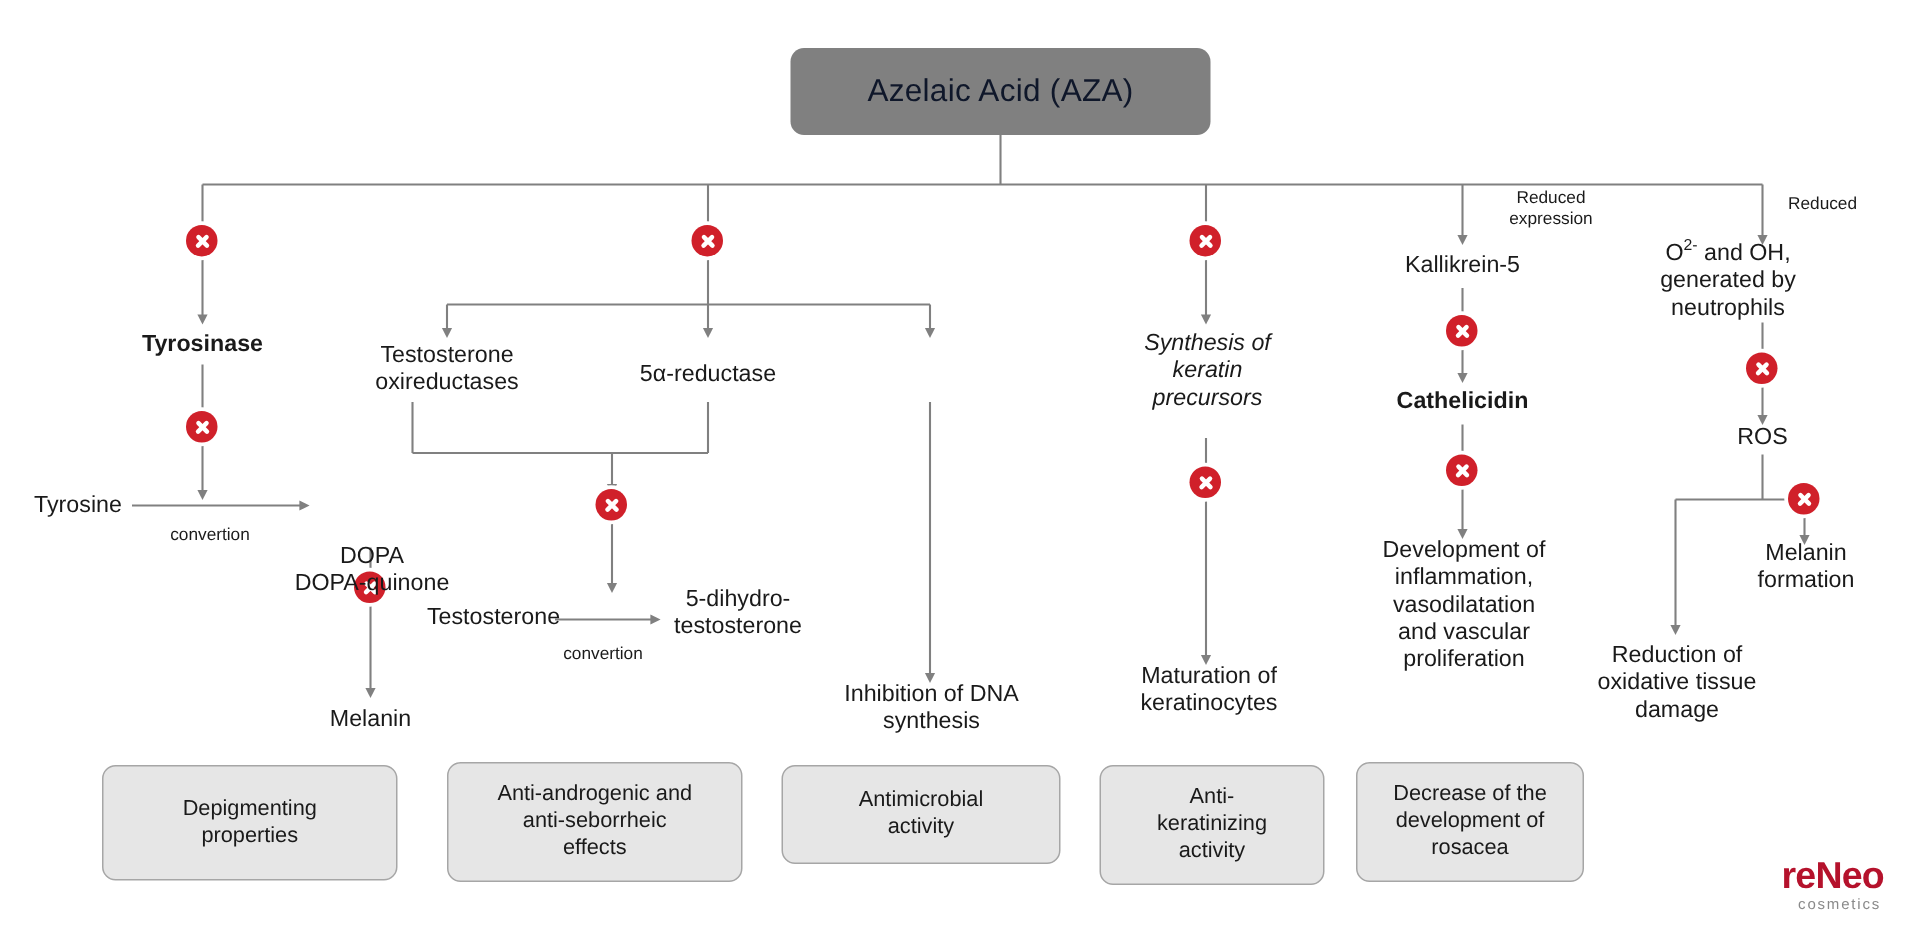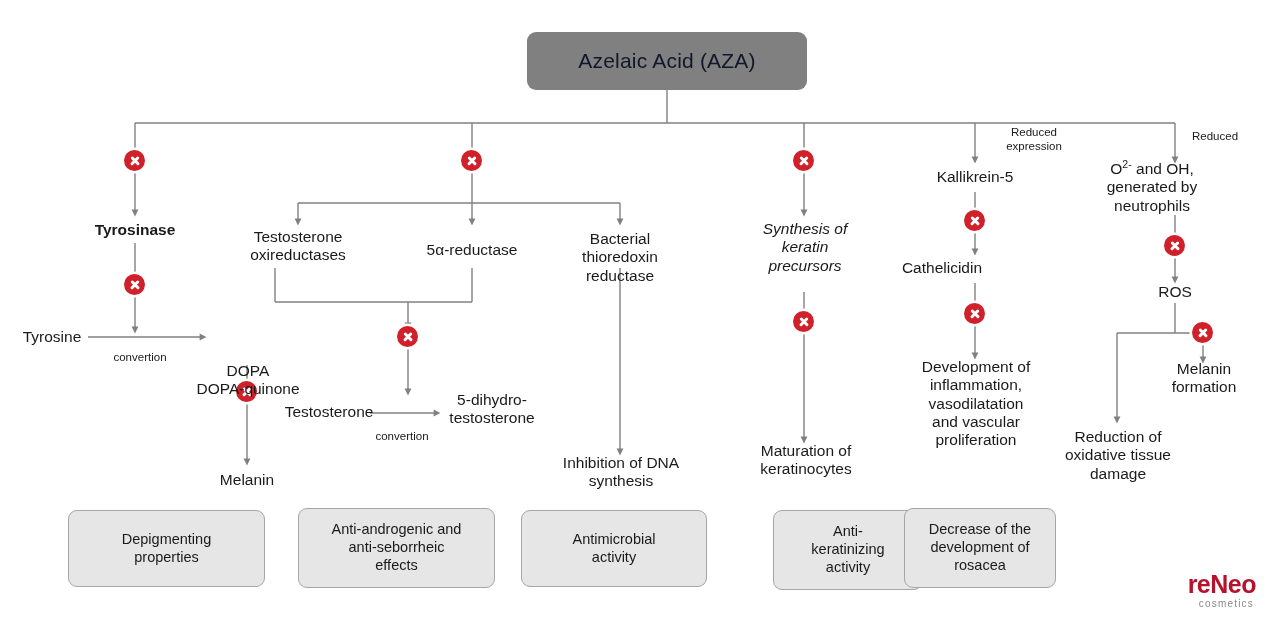"Bacterial" div.node { html: <div> <div>Bacterial</div> <div>thioredoxin</div> <div>reductase</div> </div> -> none }
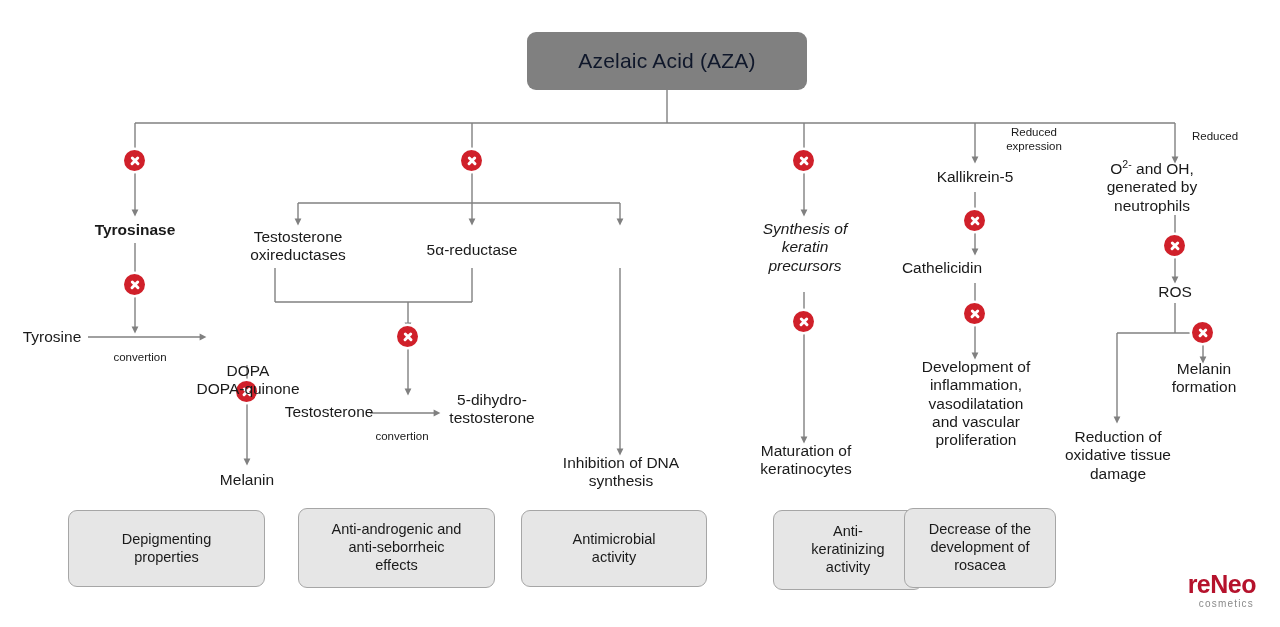"Cathelicidin" div.node { font-weight: none -> bold; left: 880px -> 913px }
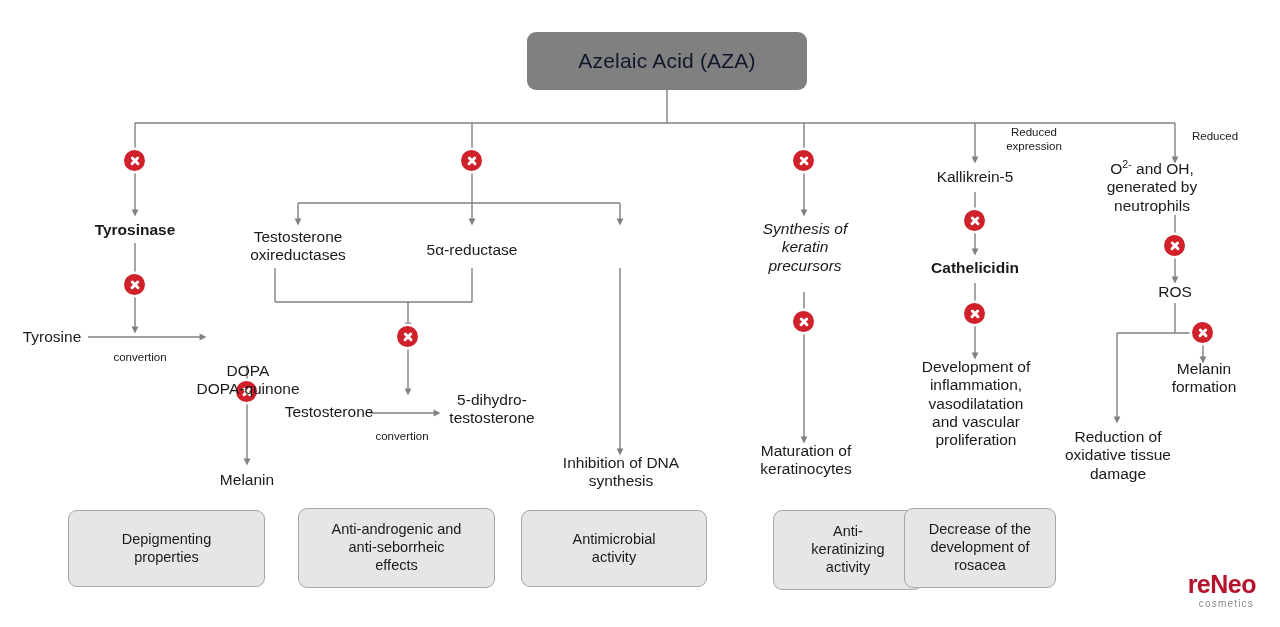"Antimicrobial" div.out-box { height: 77px -> 66px }
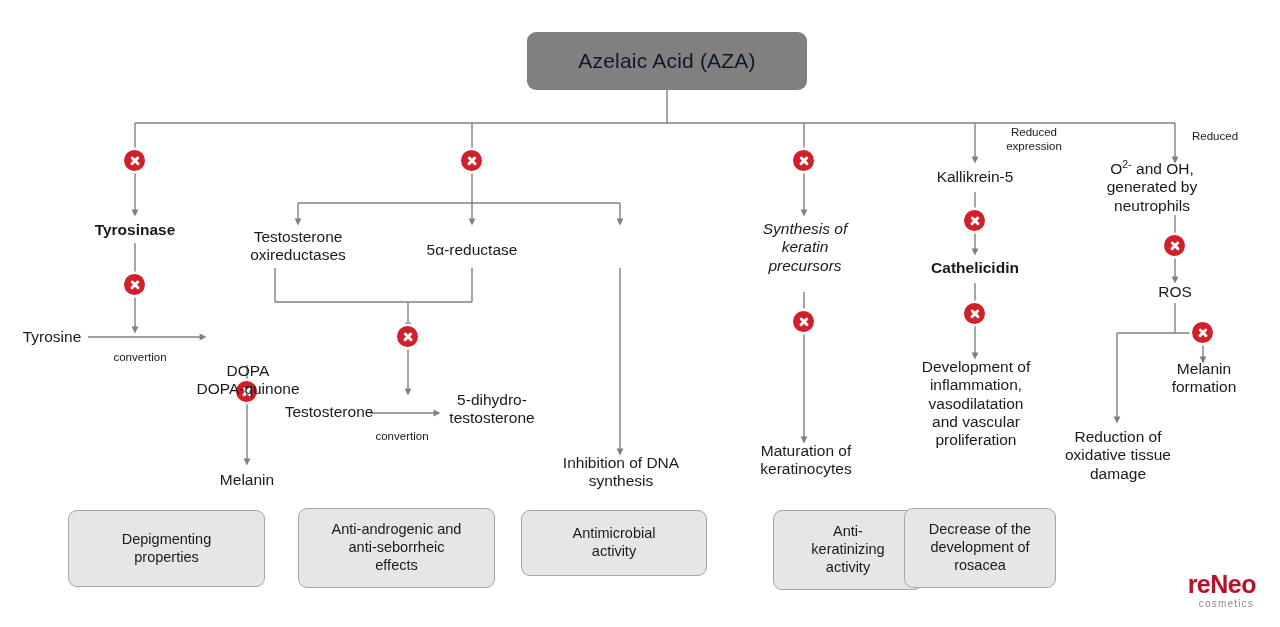"Anti-" div.out-box { margin-left: 40px -> none }
